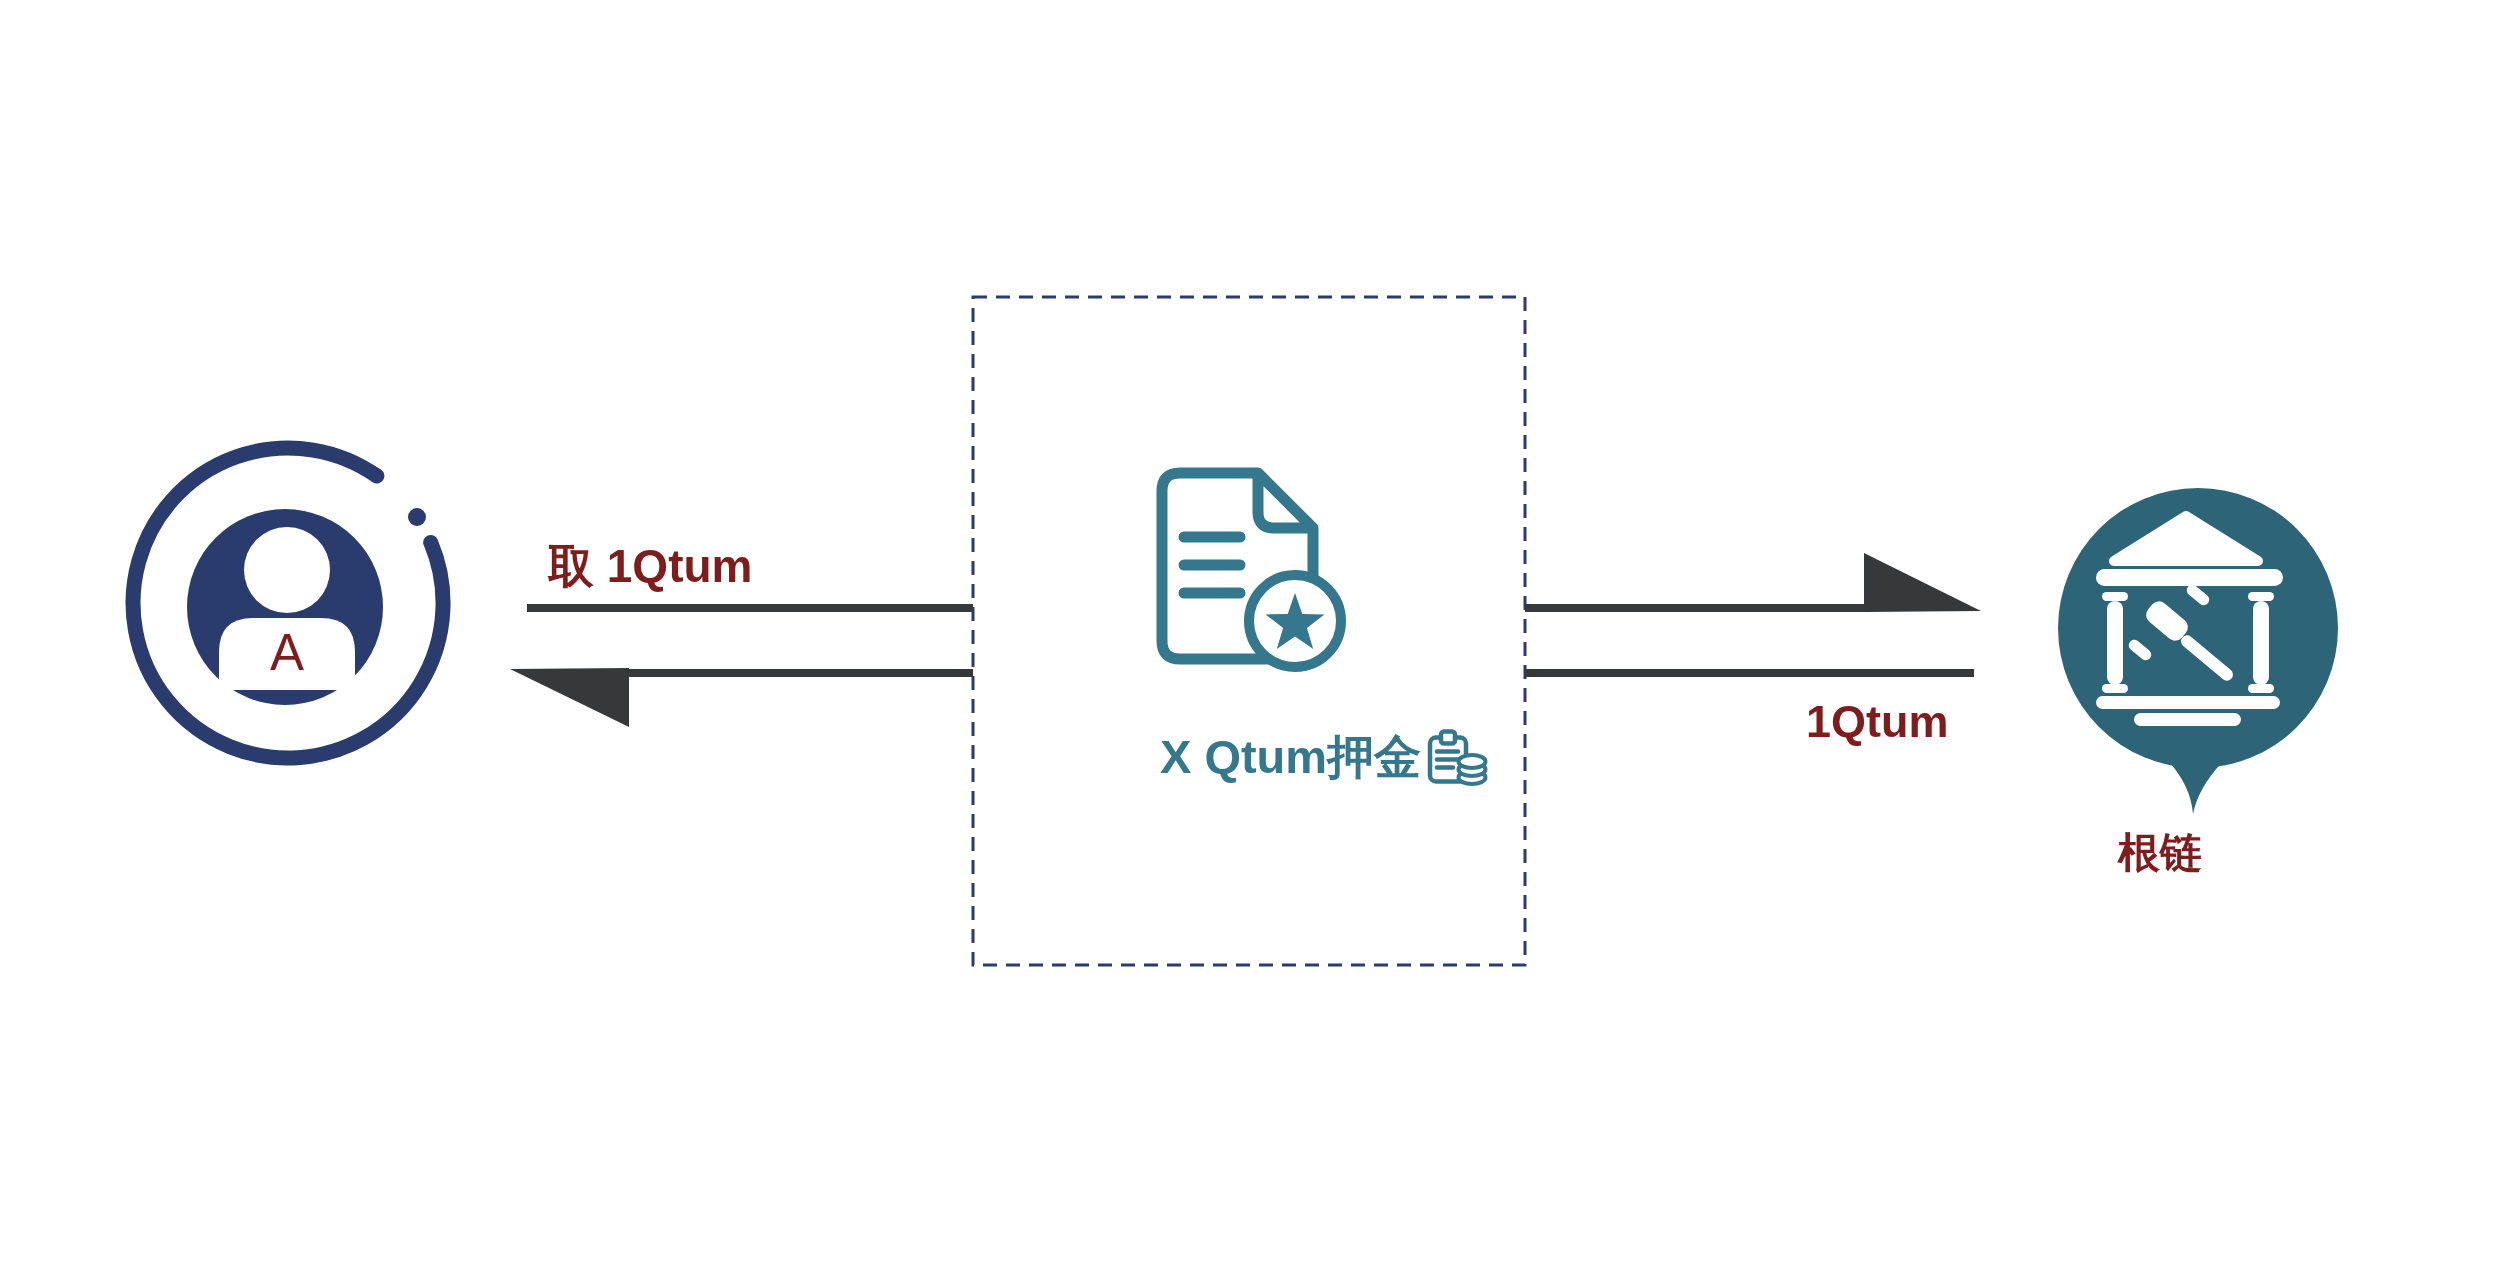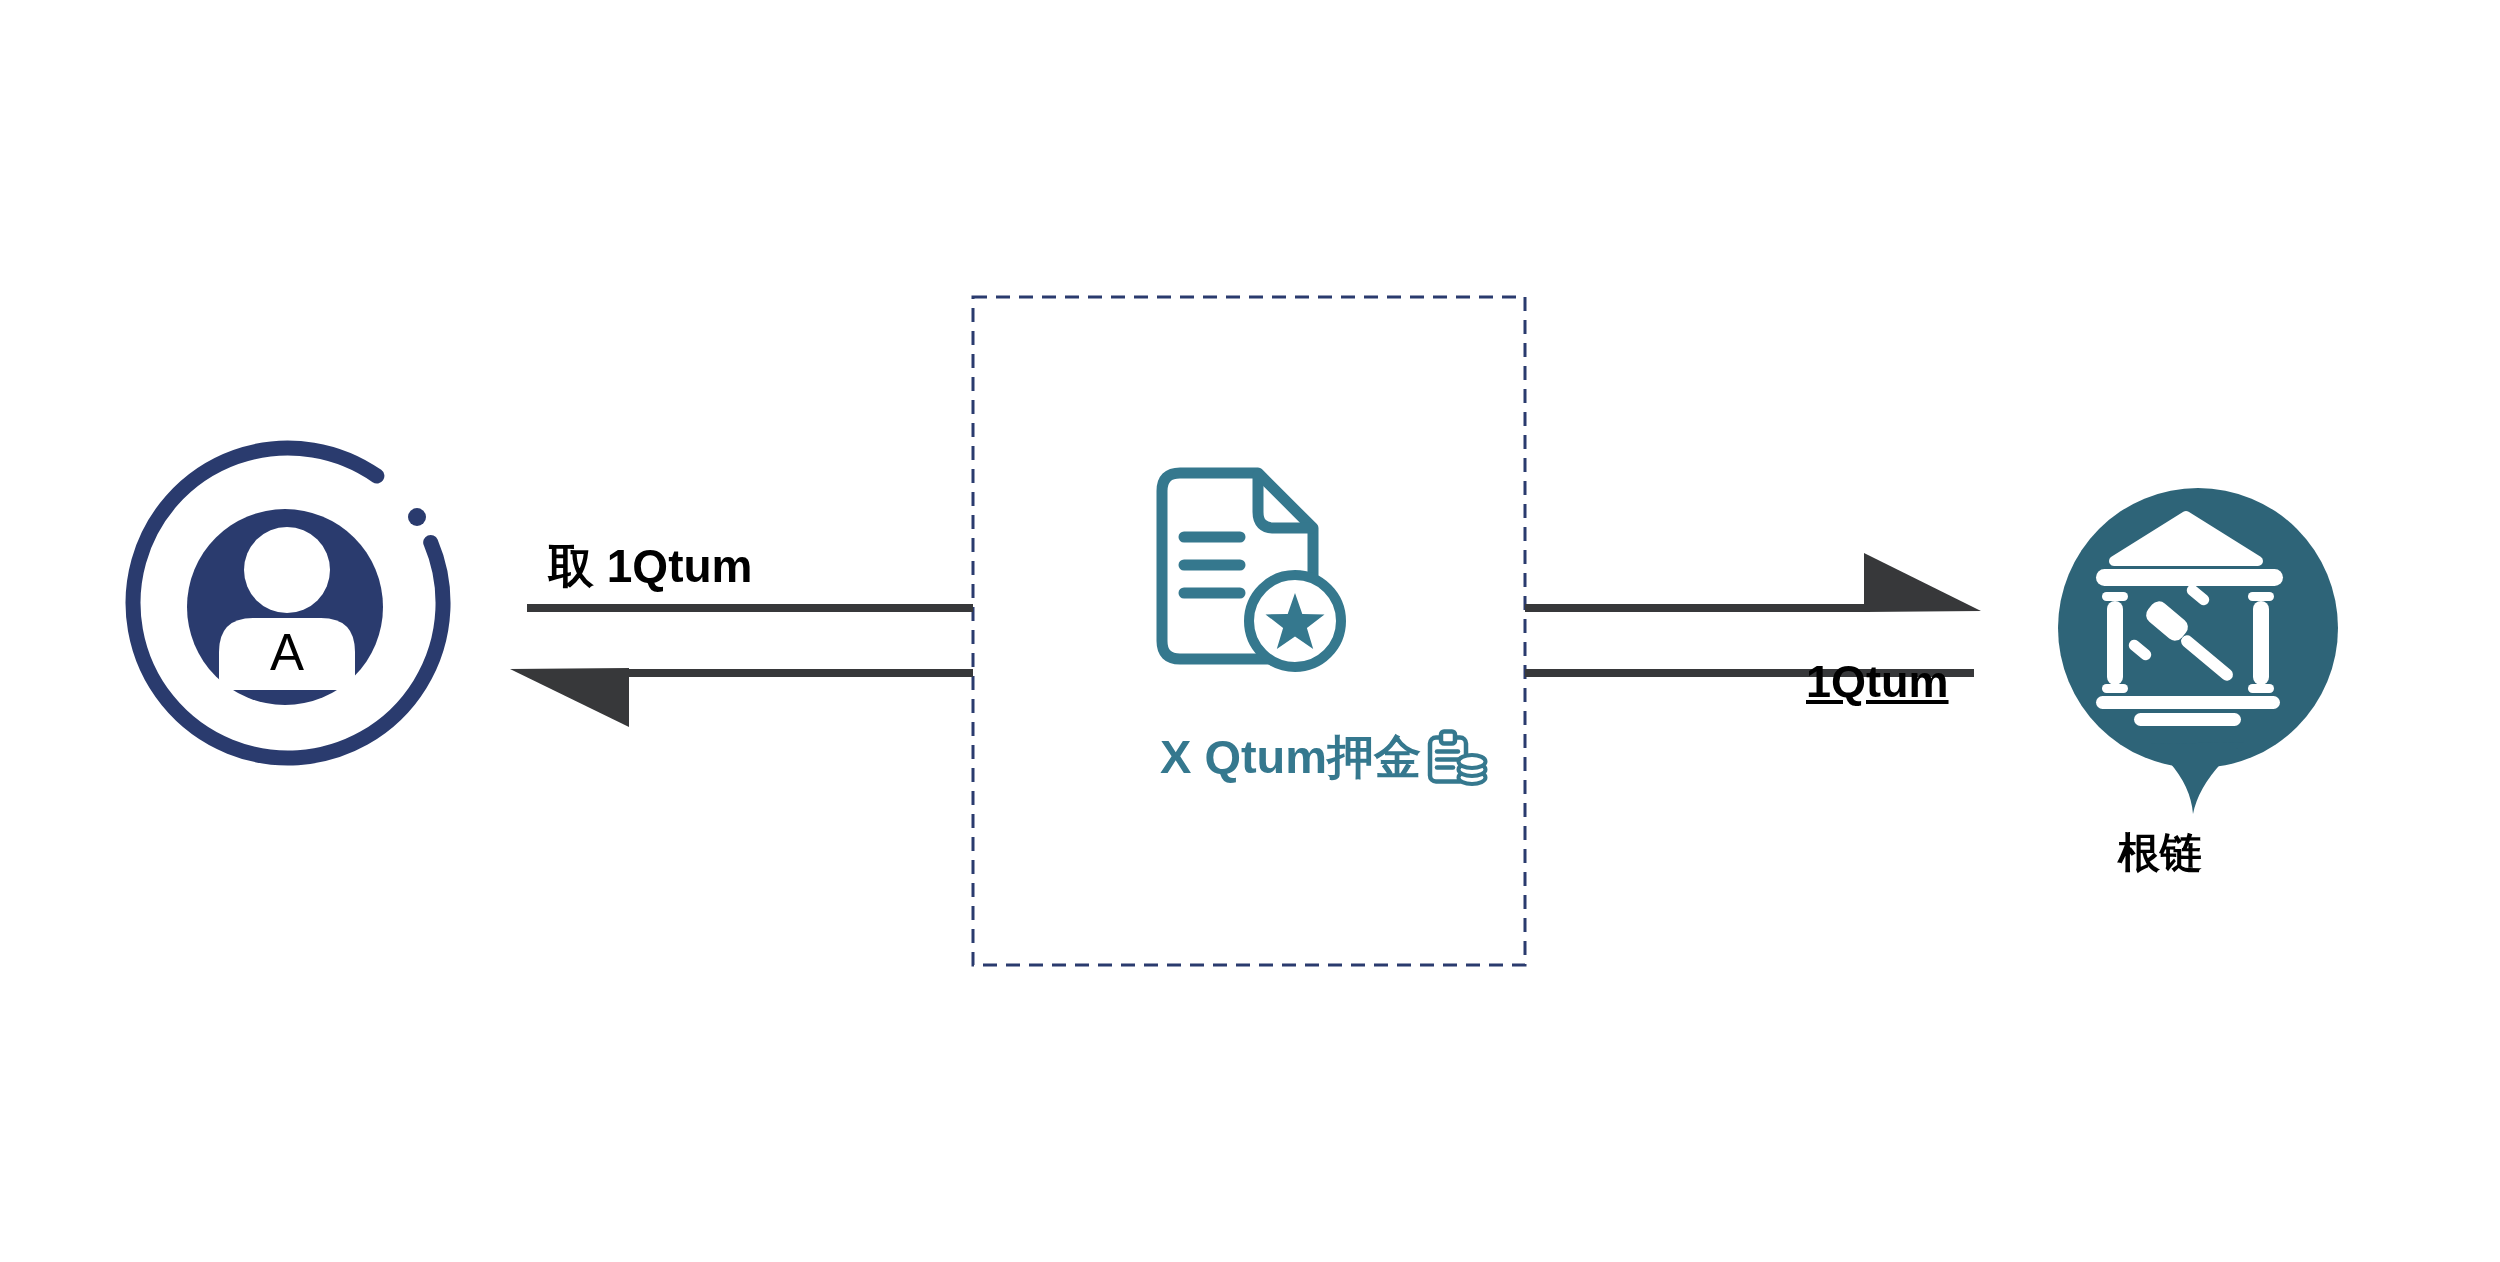"取 1Qtum" .navy-text { color: #000000 -> #7f1d1d }
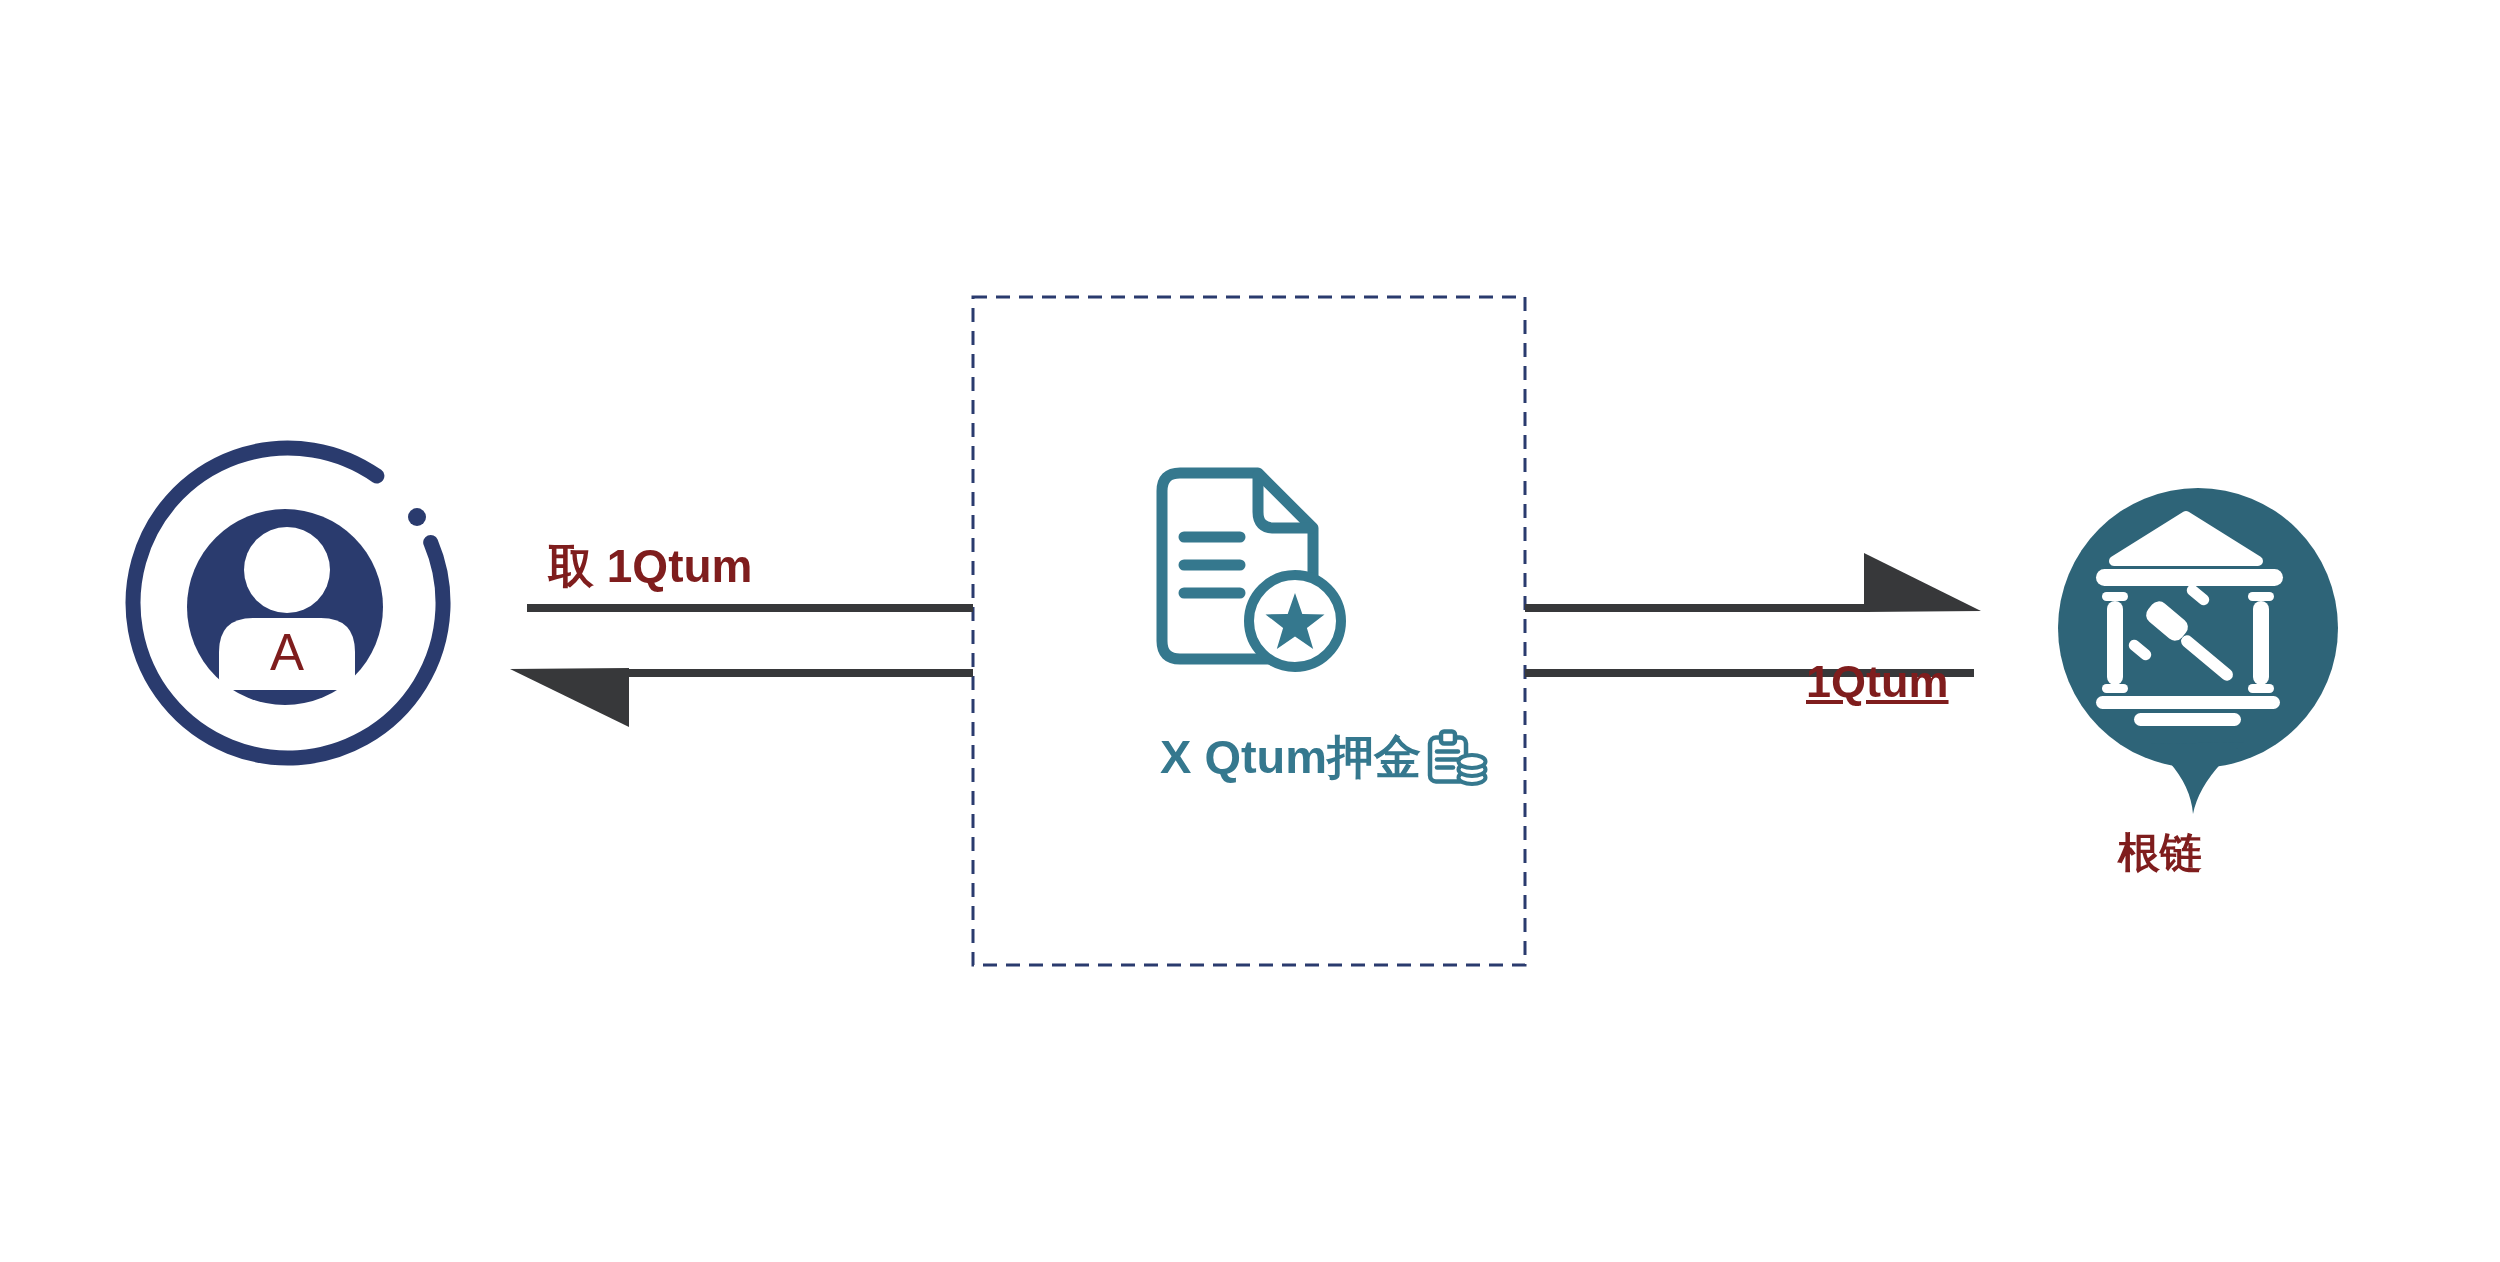"1Qtum" .amount-label { text-decoration: underline -> none; top: 659px -> 699px }
